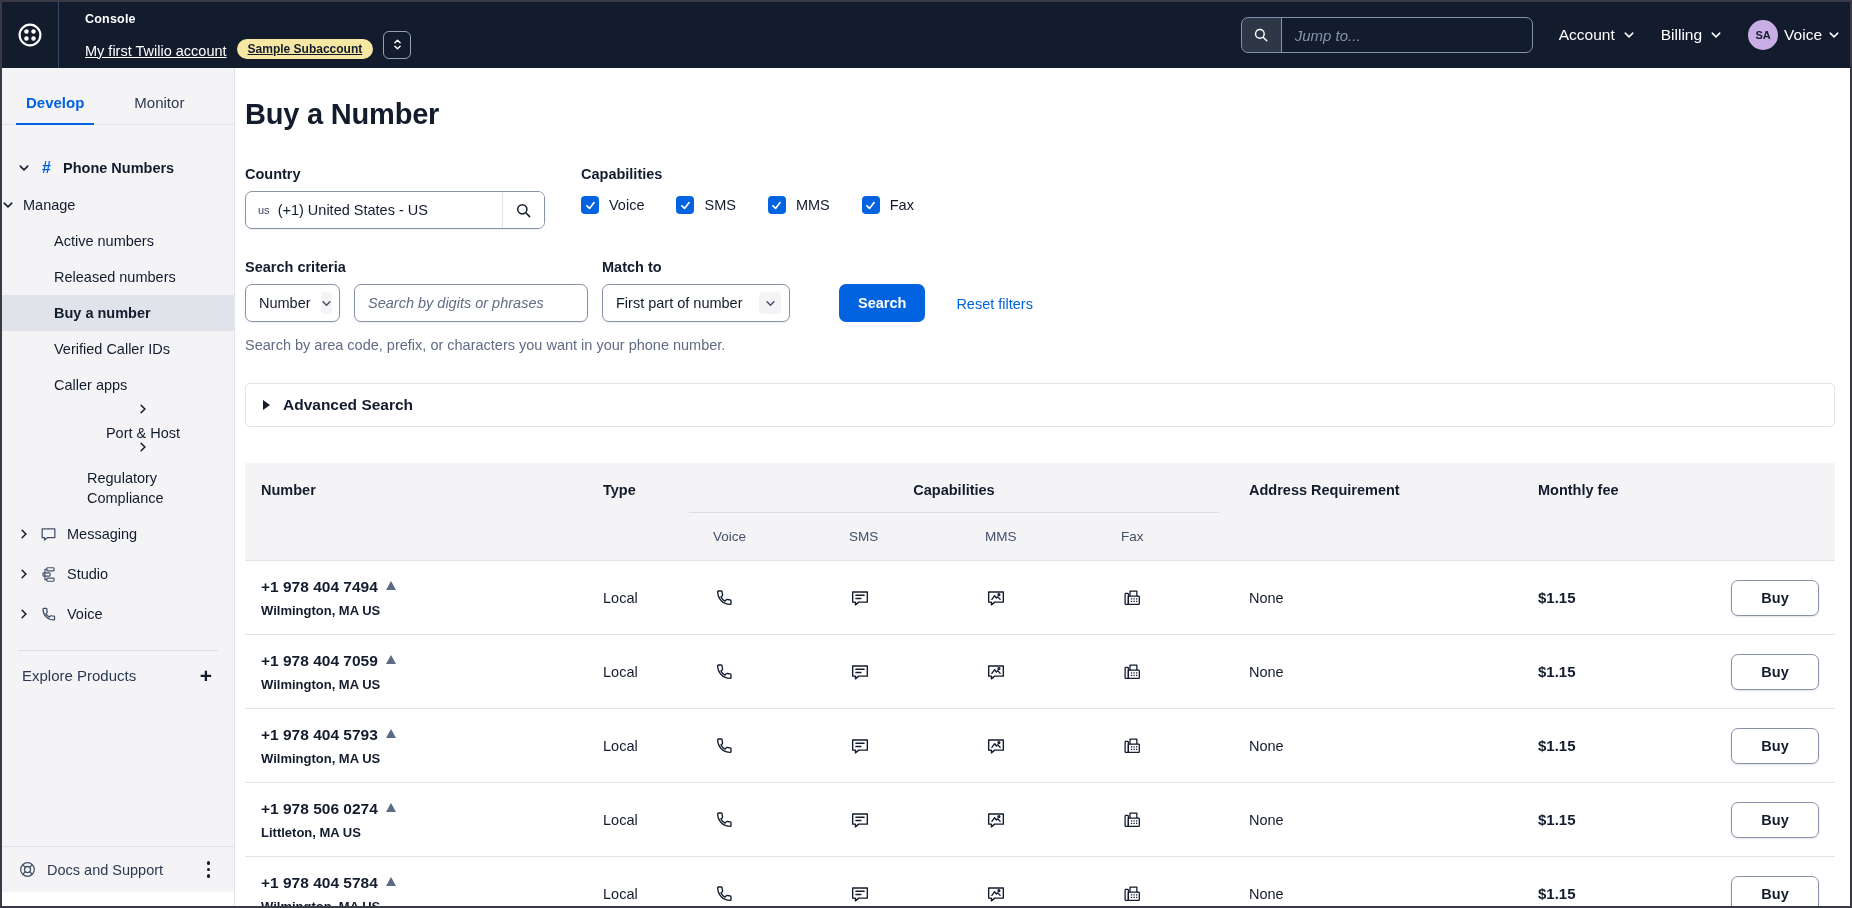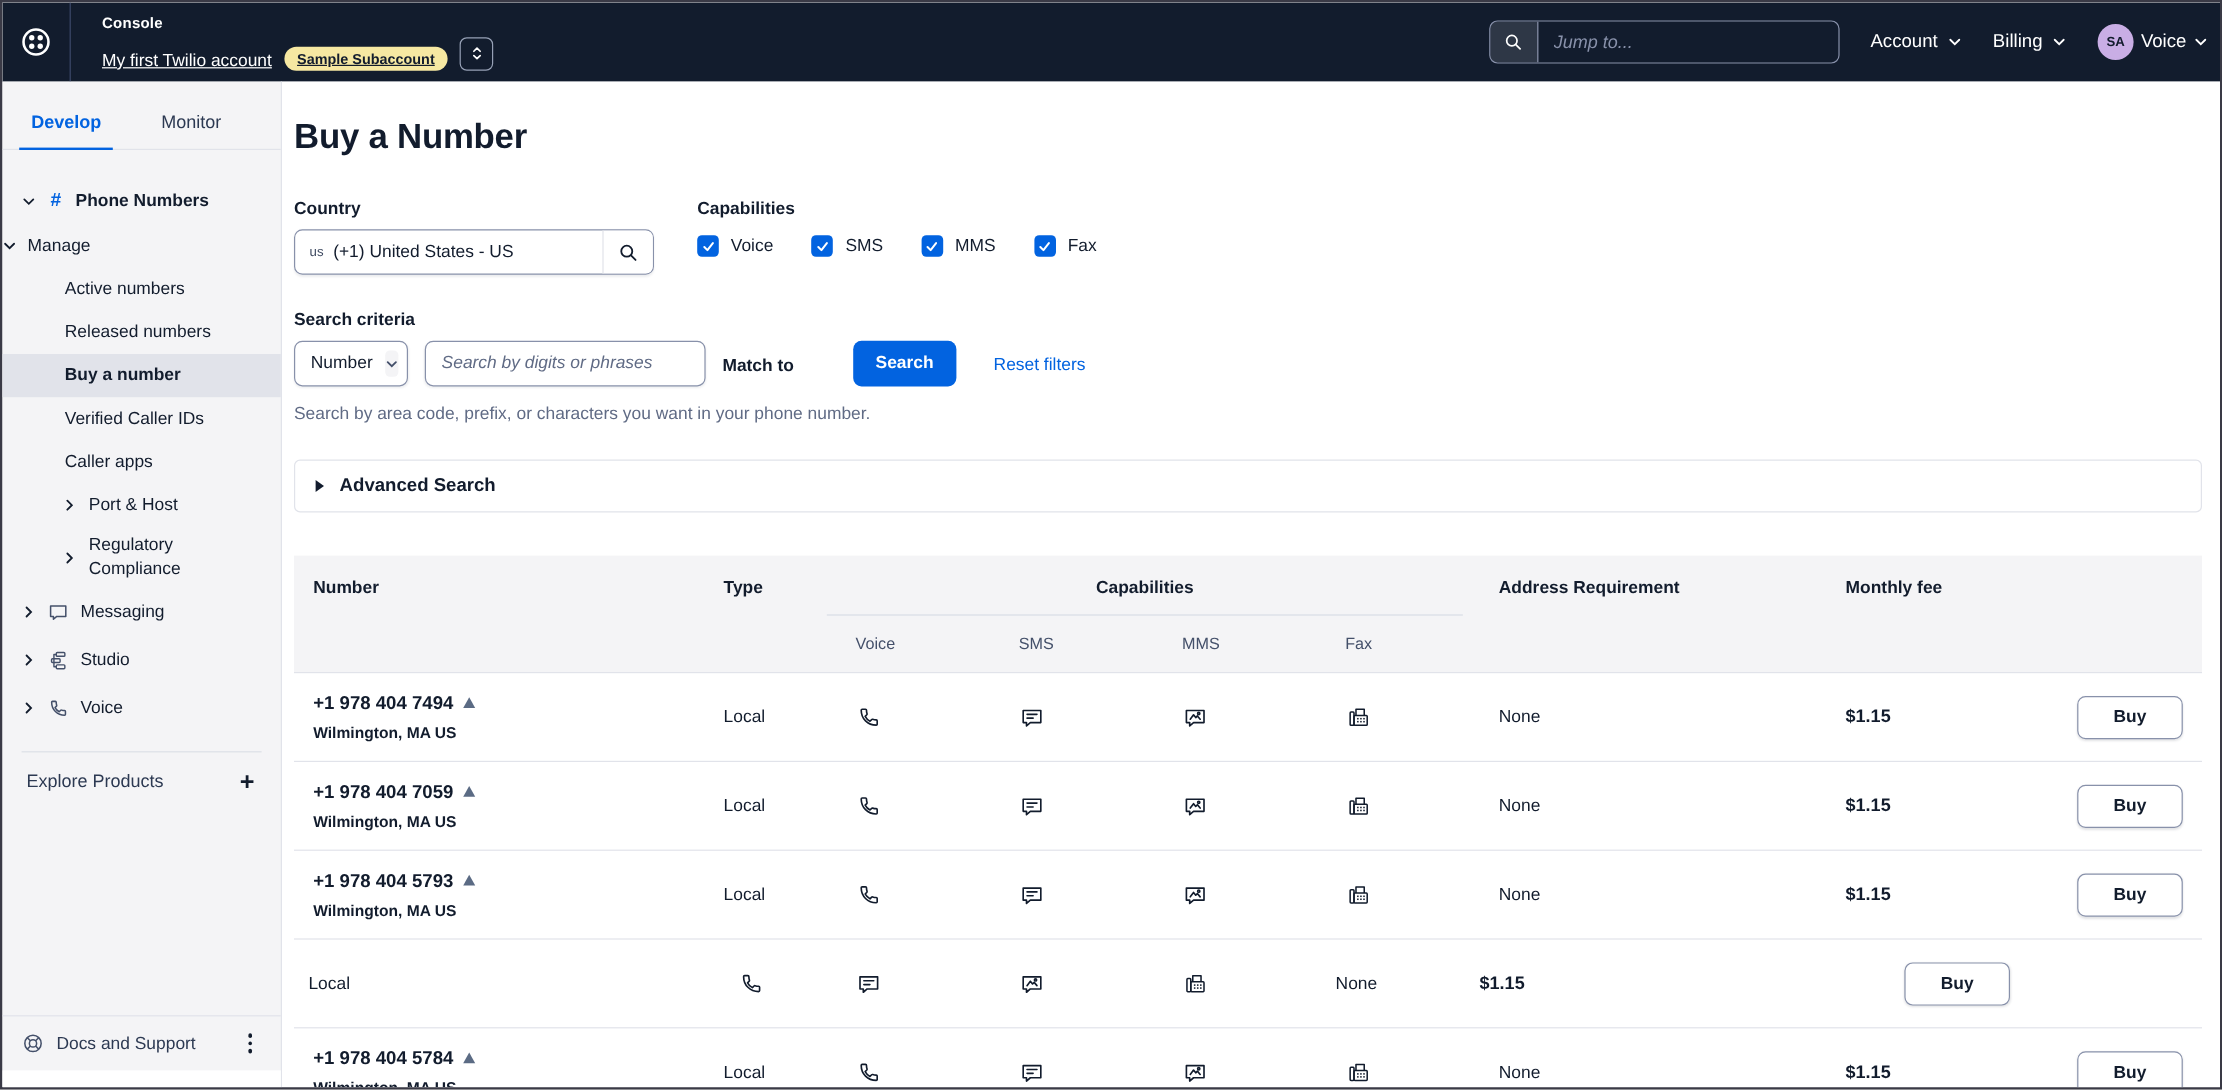"First part of number" div.select { html: none -> <div> <span>First part of number</span> <span> <svg> <polyline></polyline> </svg> </span> </div> }
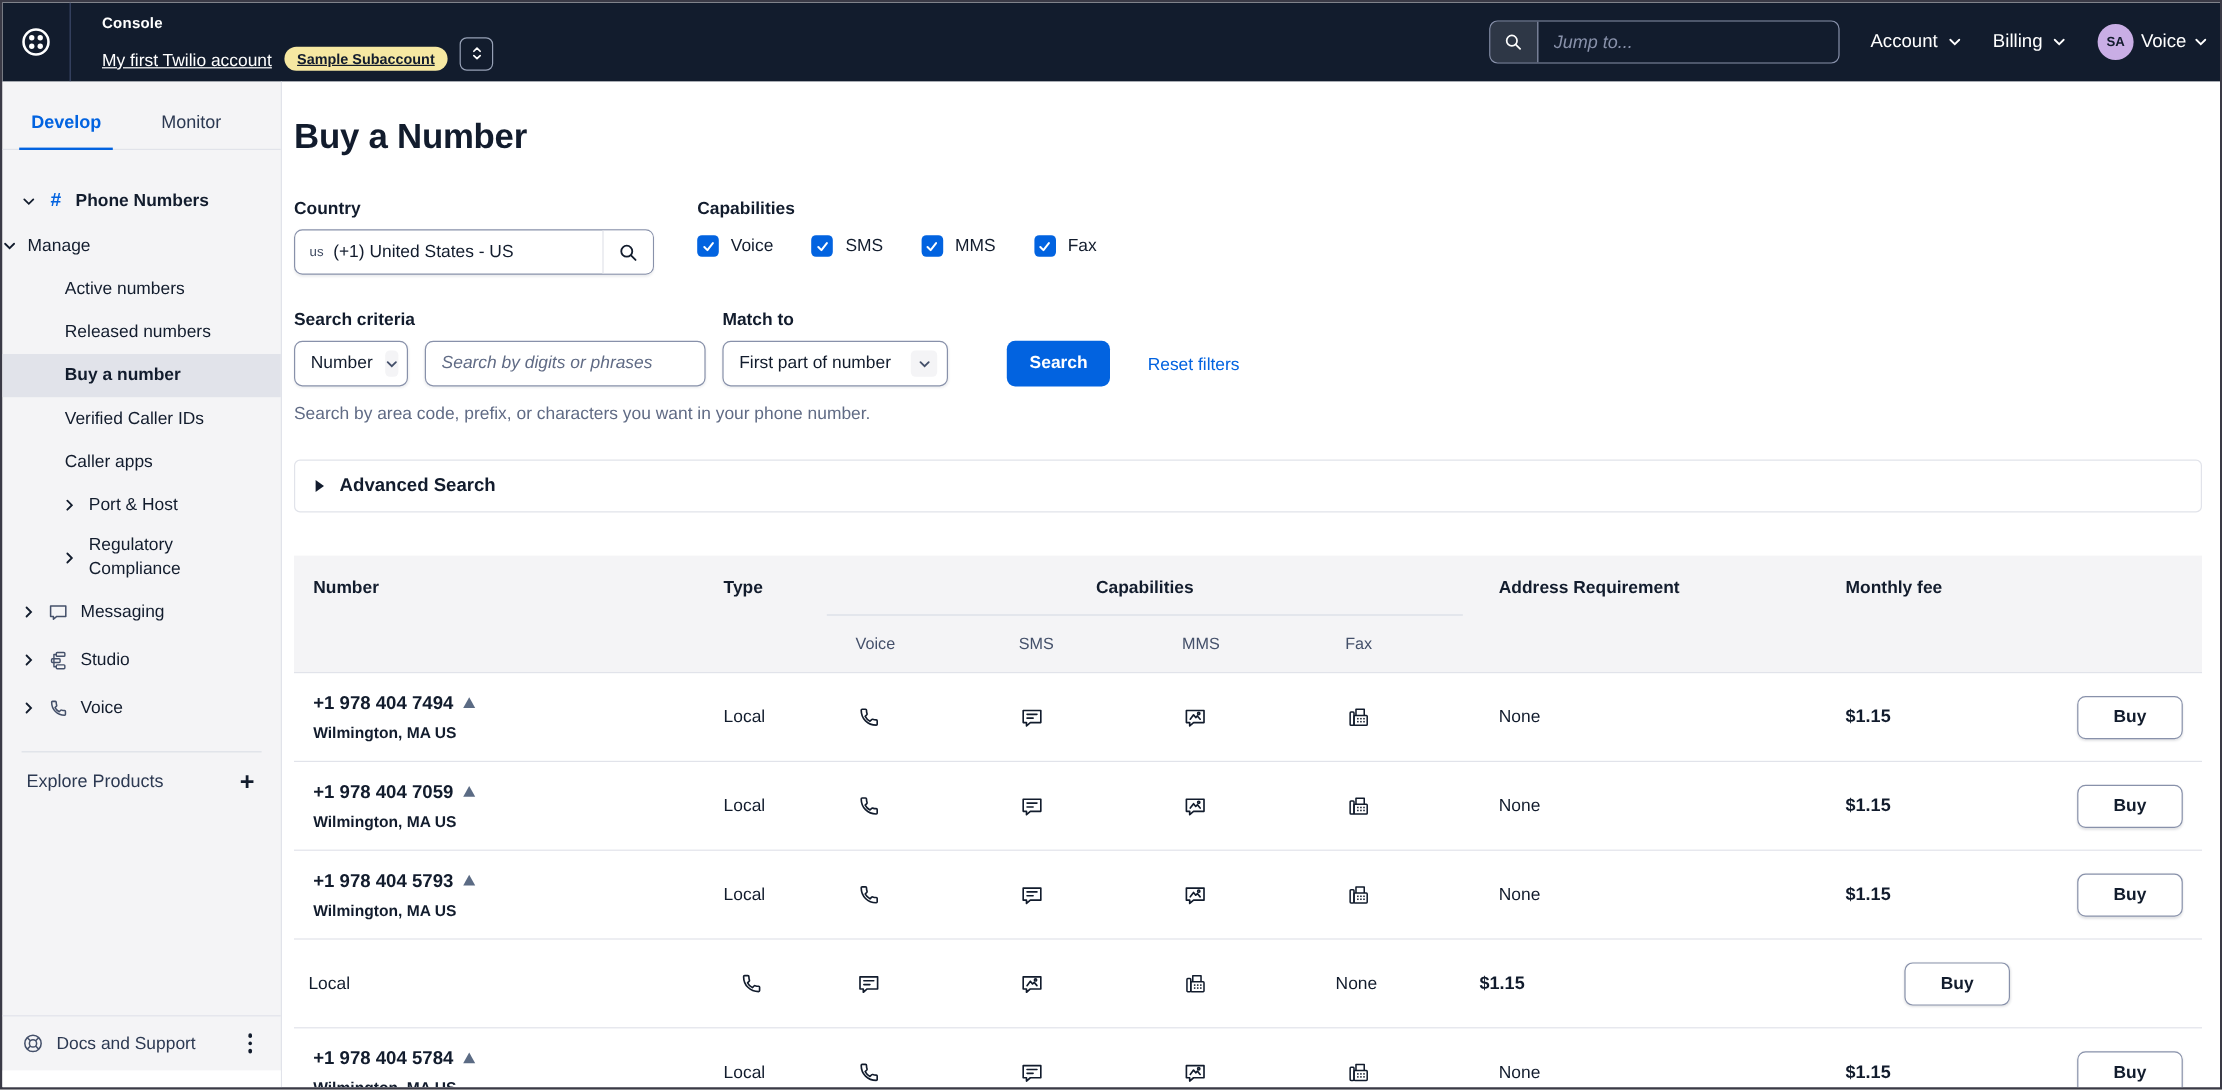"Port & Host" .nav-sub { flex-direction: none -> column }
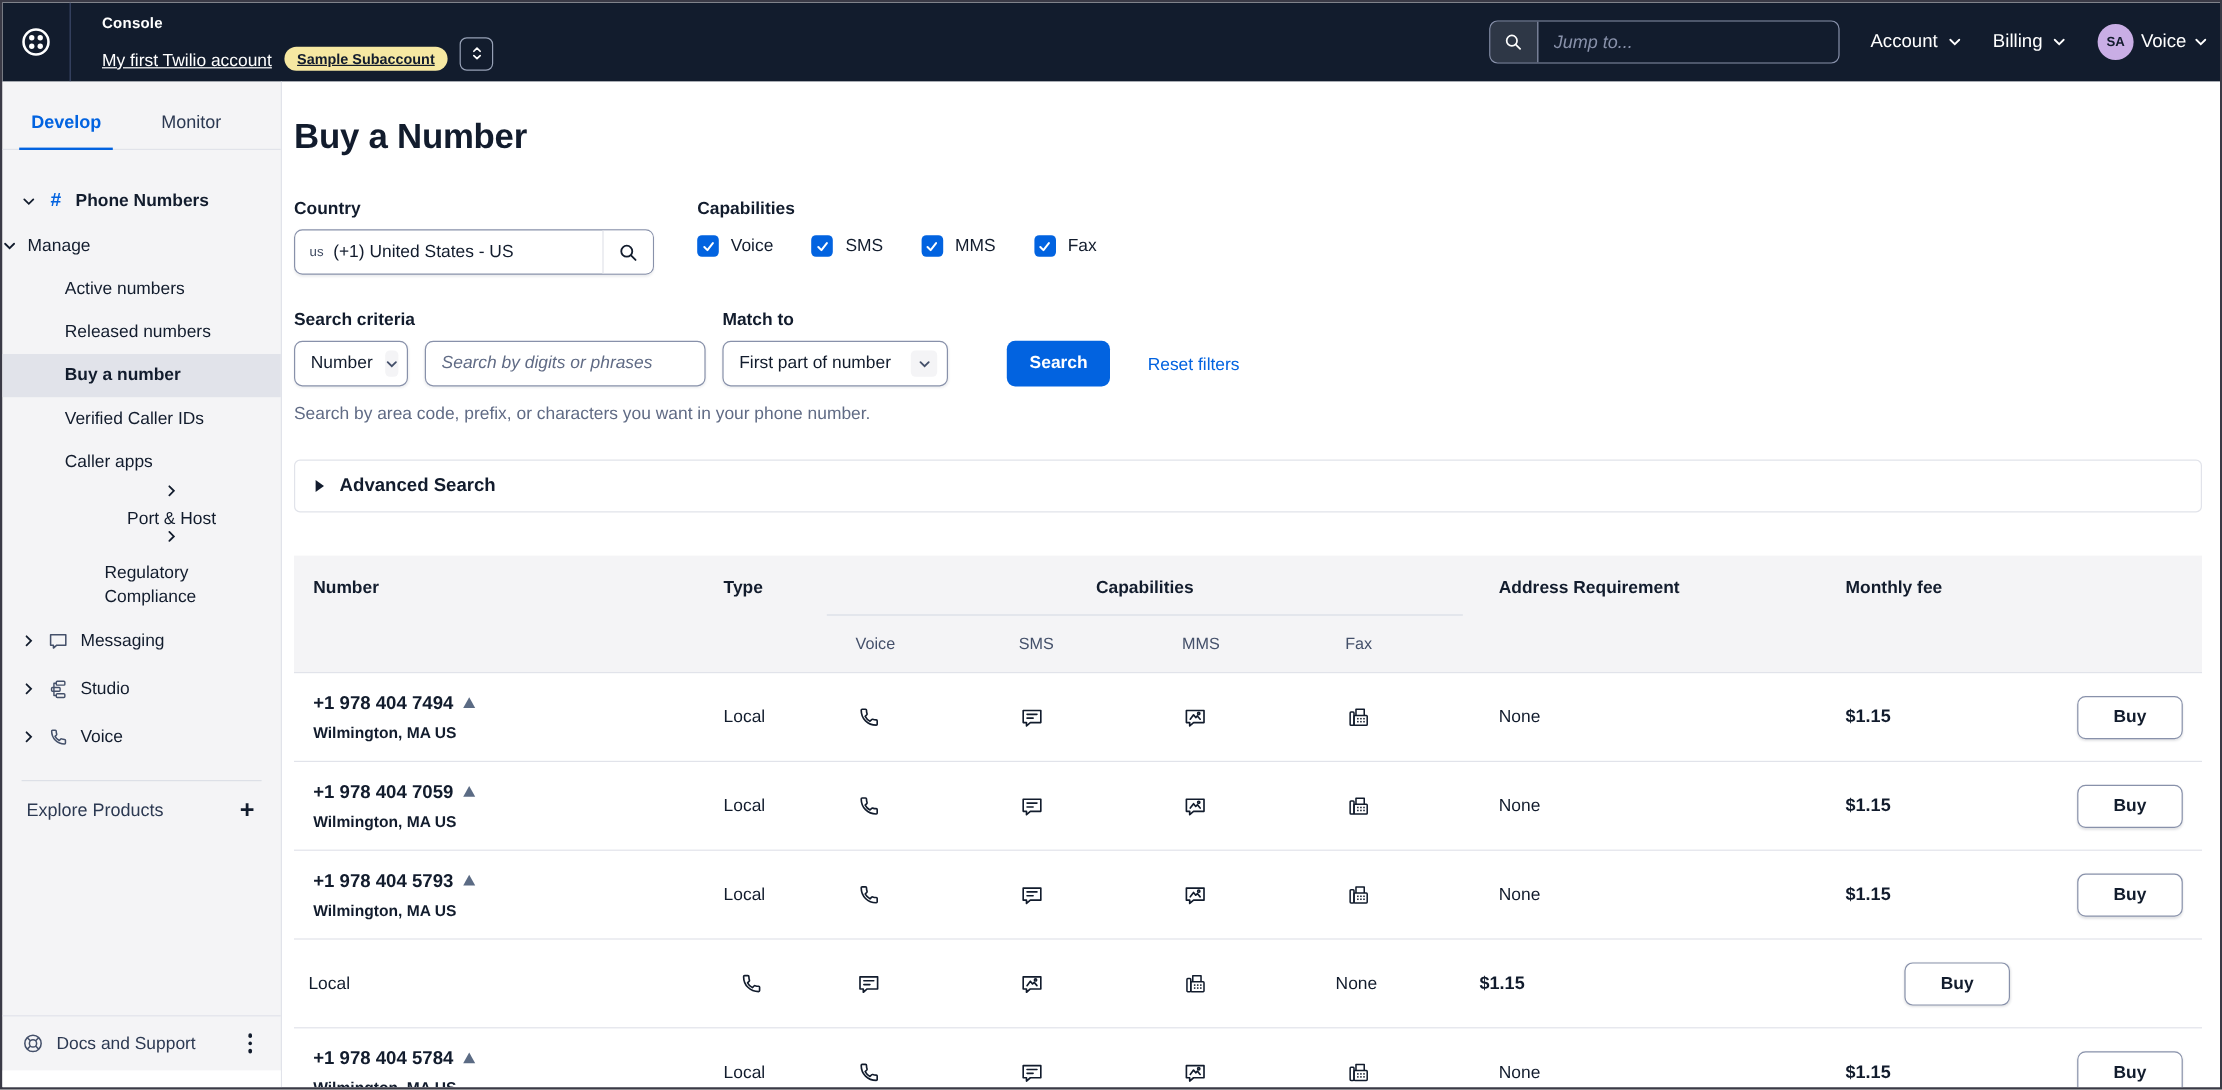"+1 978 506 0274" div.td-number { html: none -> <div> <div> <span>+1 978 506 0274</span> <span></span> </div> <div>Littleton, MA US</div> </div> }
